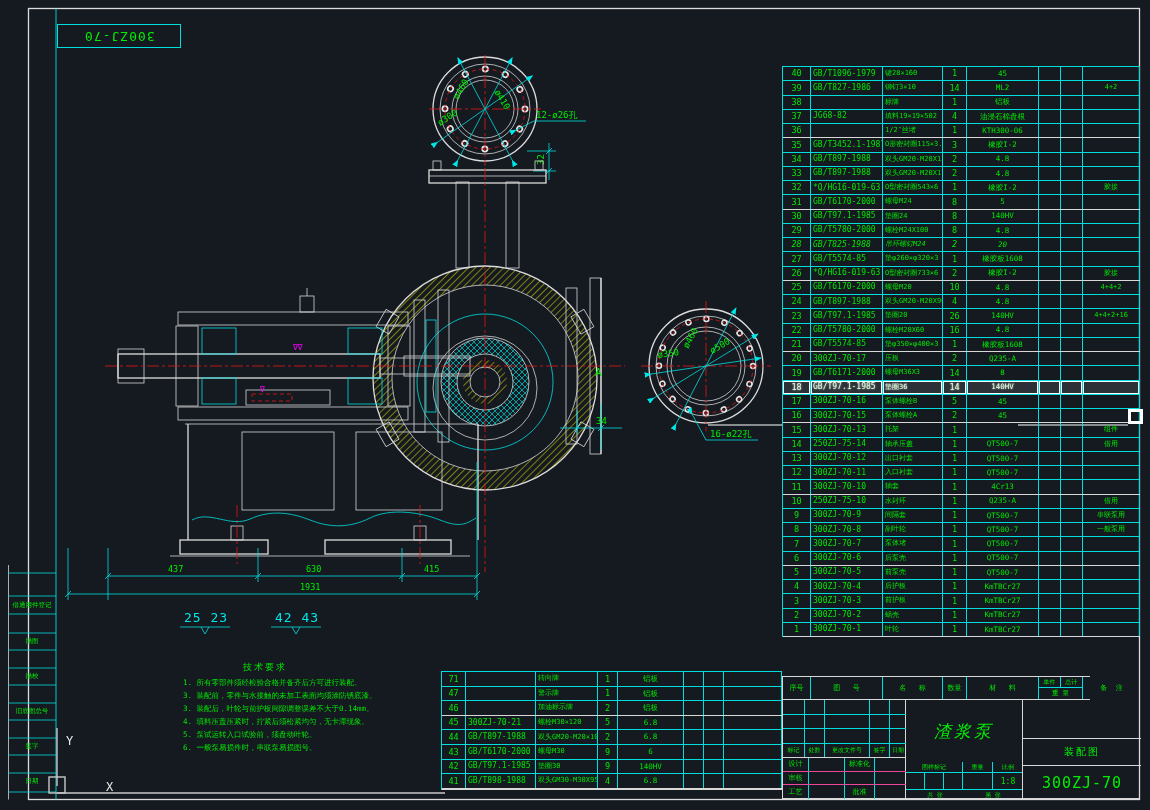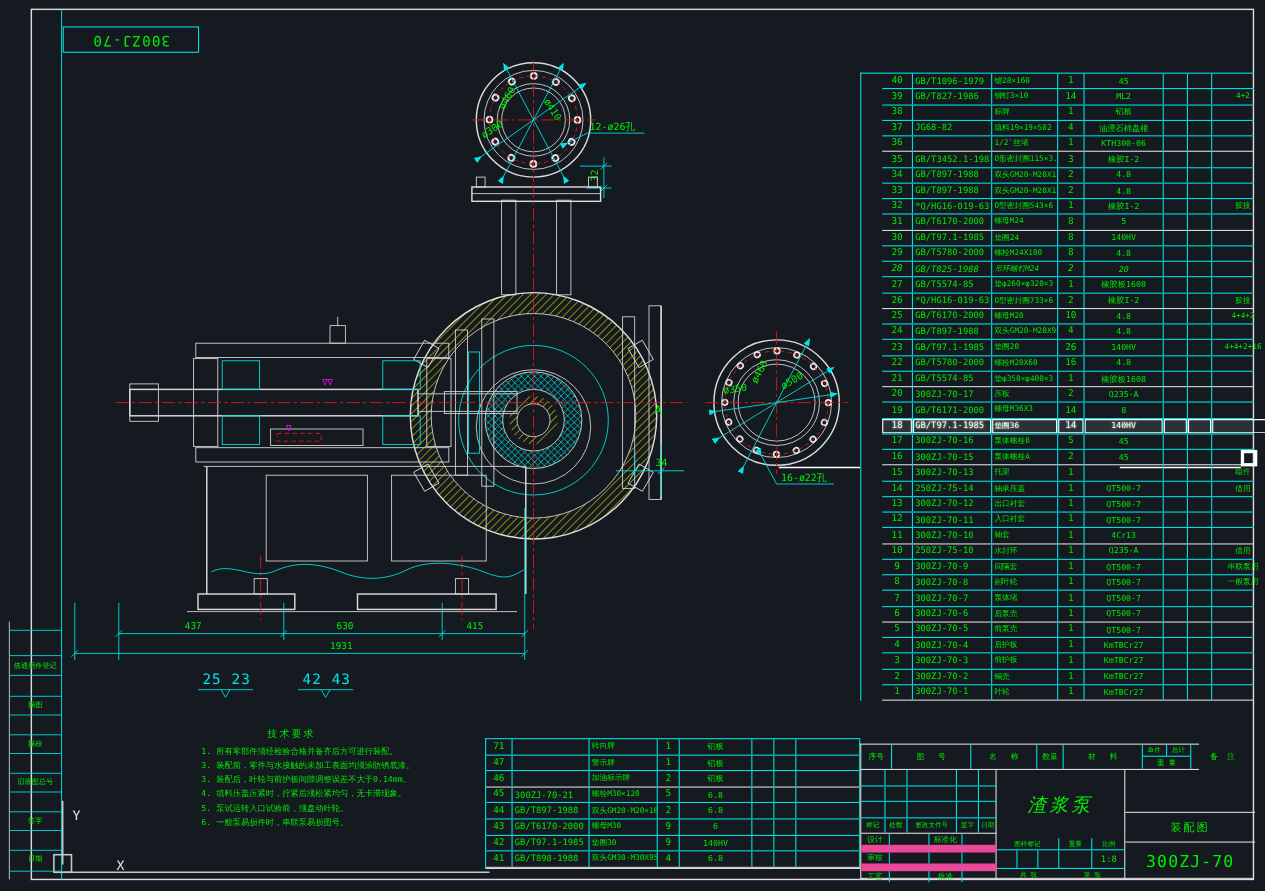"40" div.tbl { padding-left: 19px -> none }
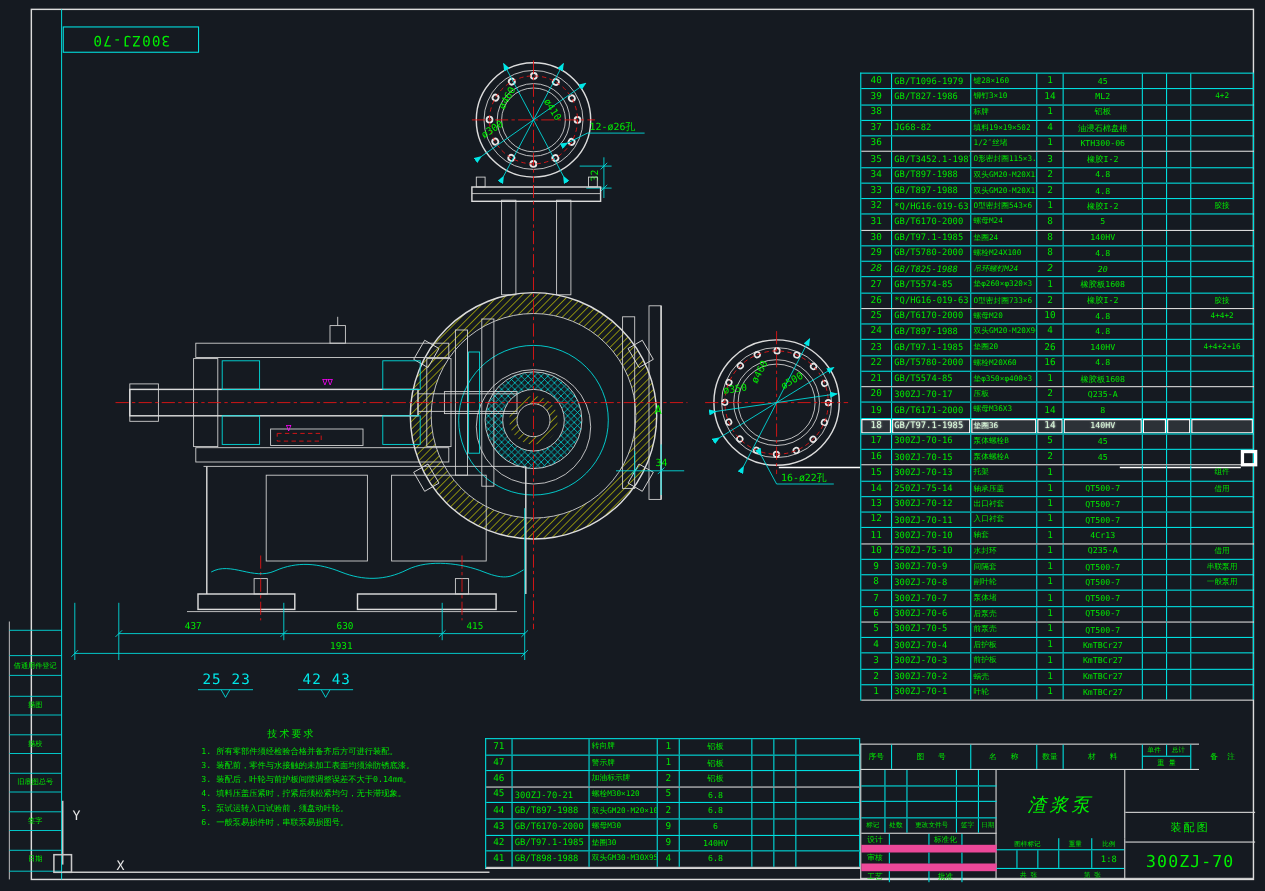"设计" #roles .rrow { border-bottom: 7px solid #ec4899 -> 1px solid #ec4899 }
